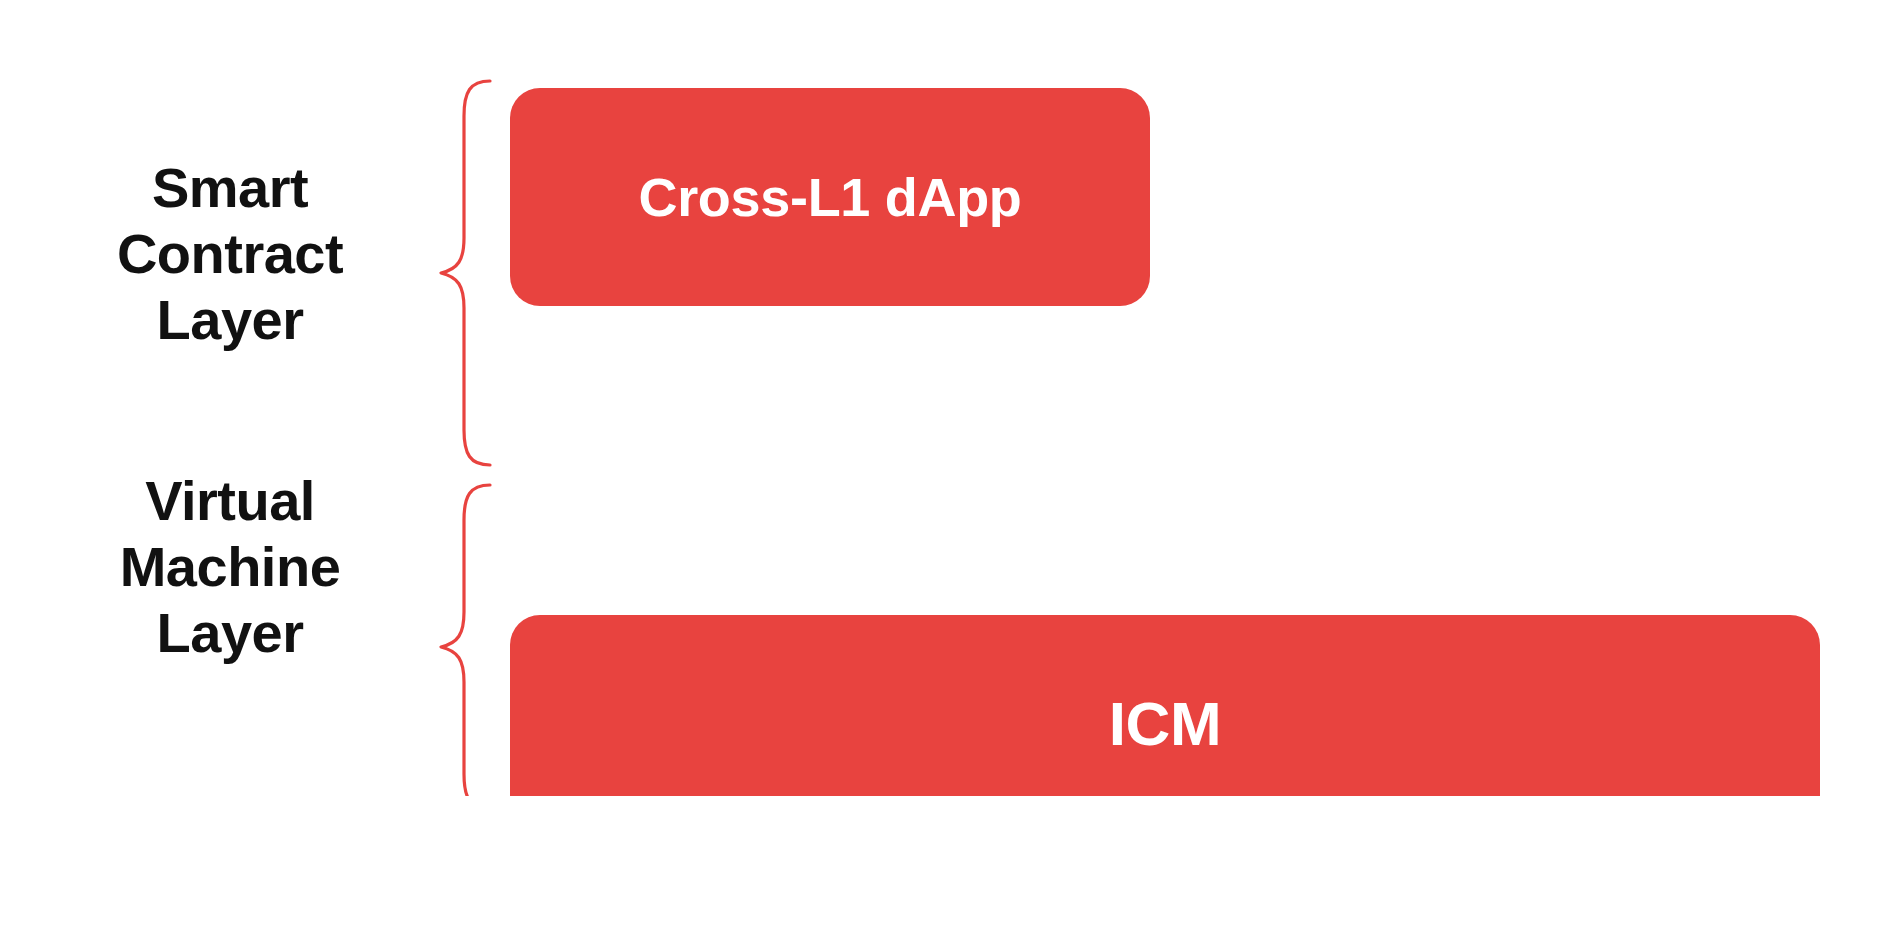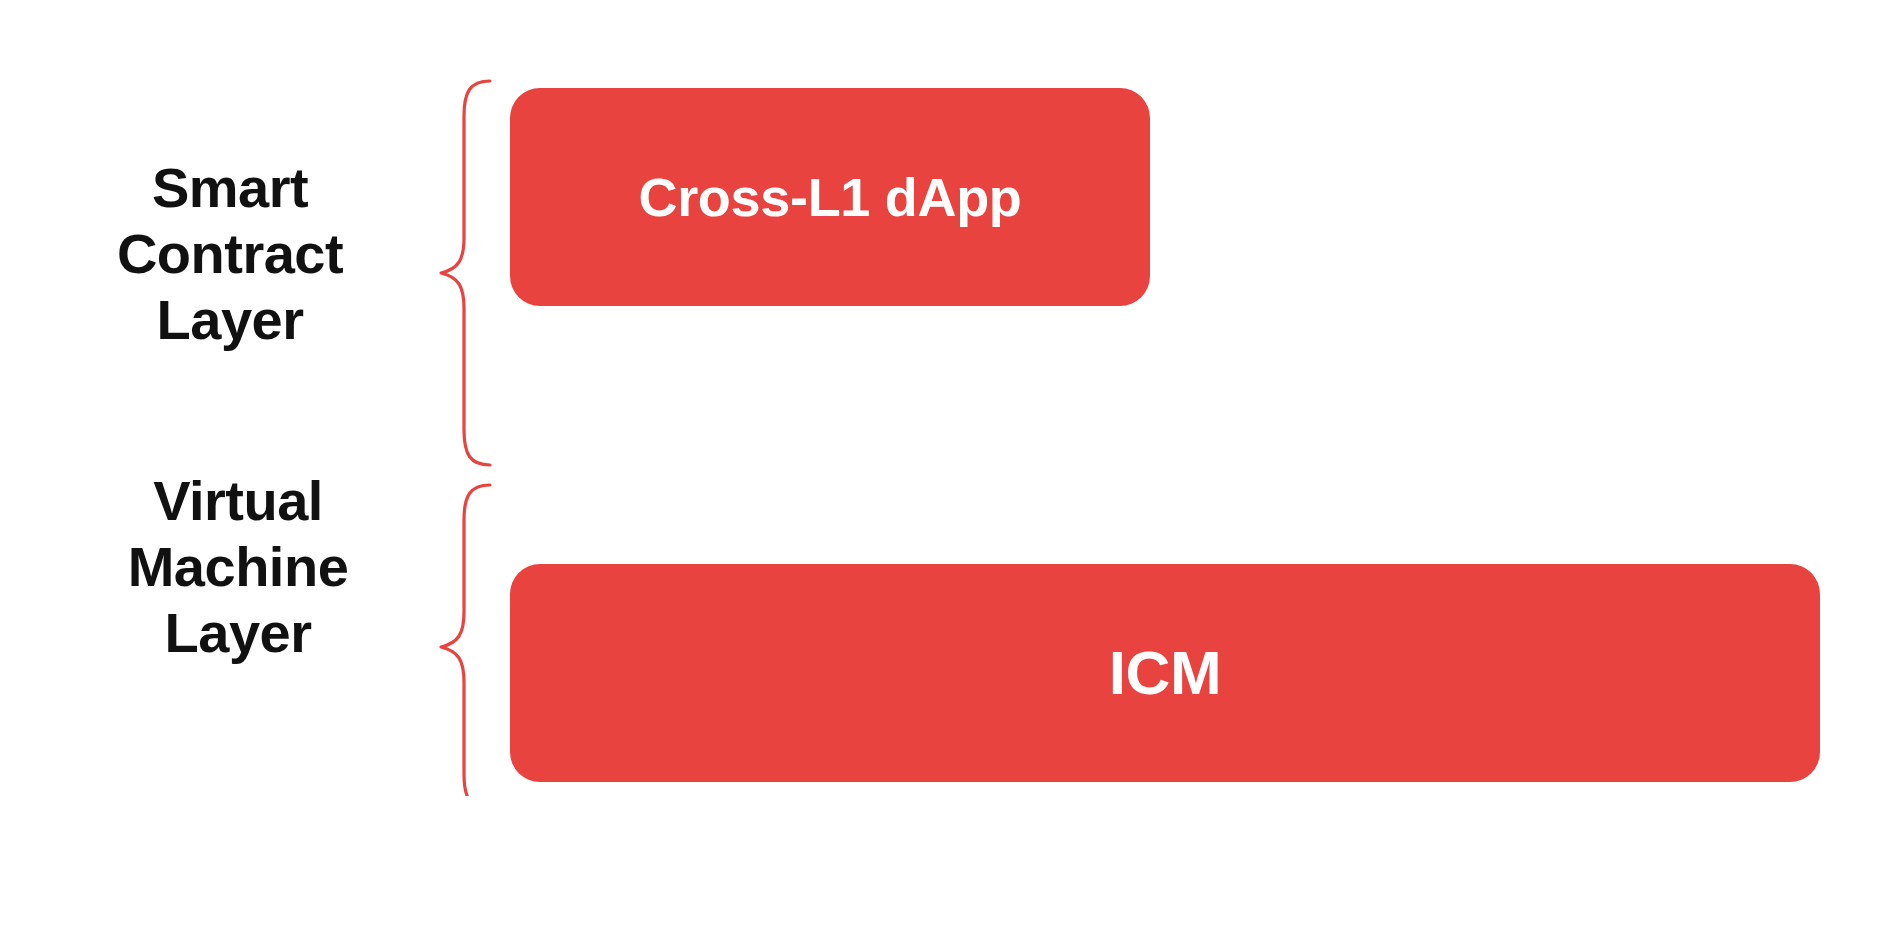"Virtual" #label-virtual-machine { left: 68px -> 60px }
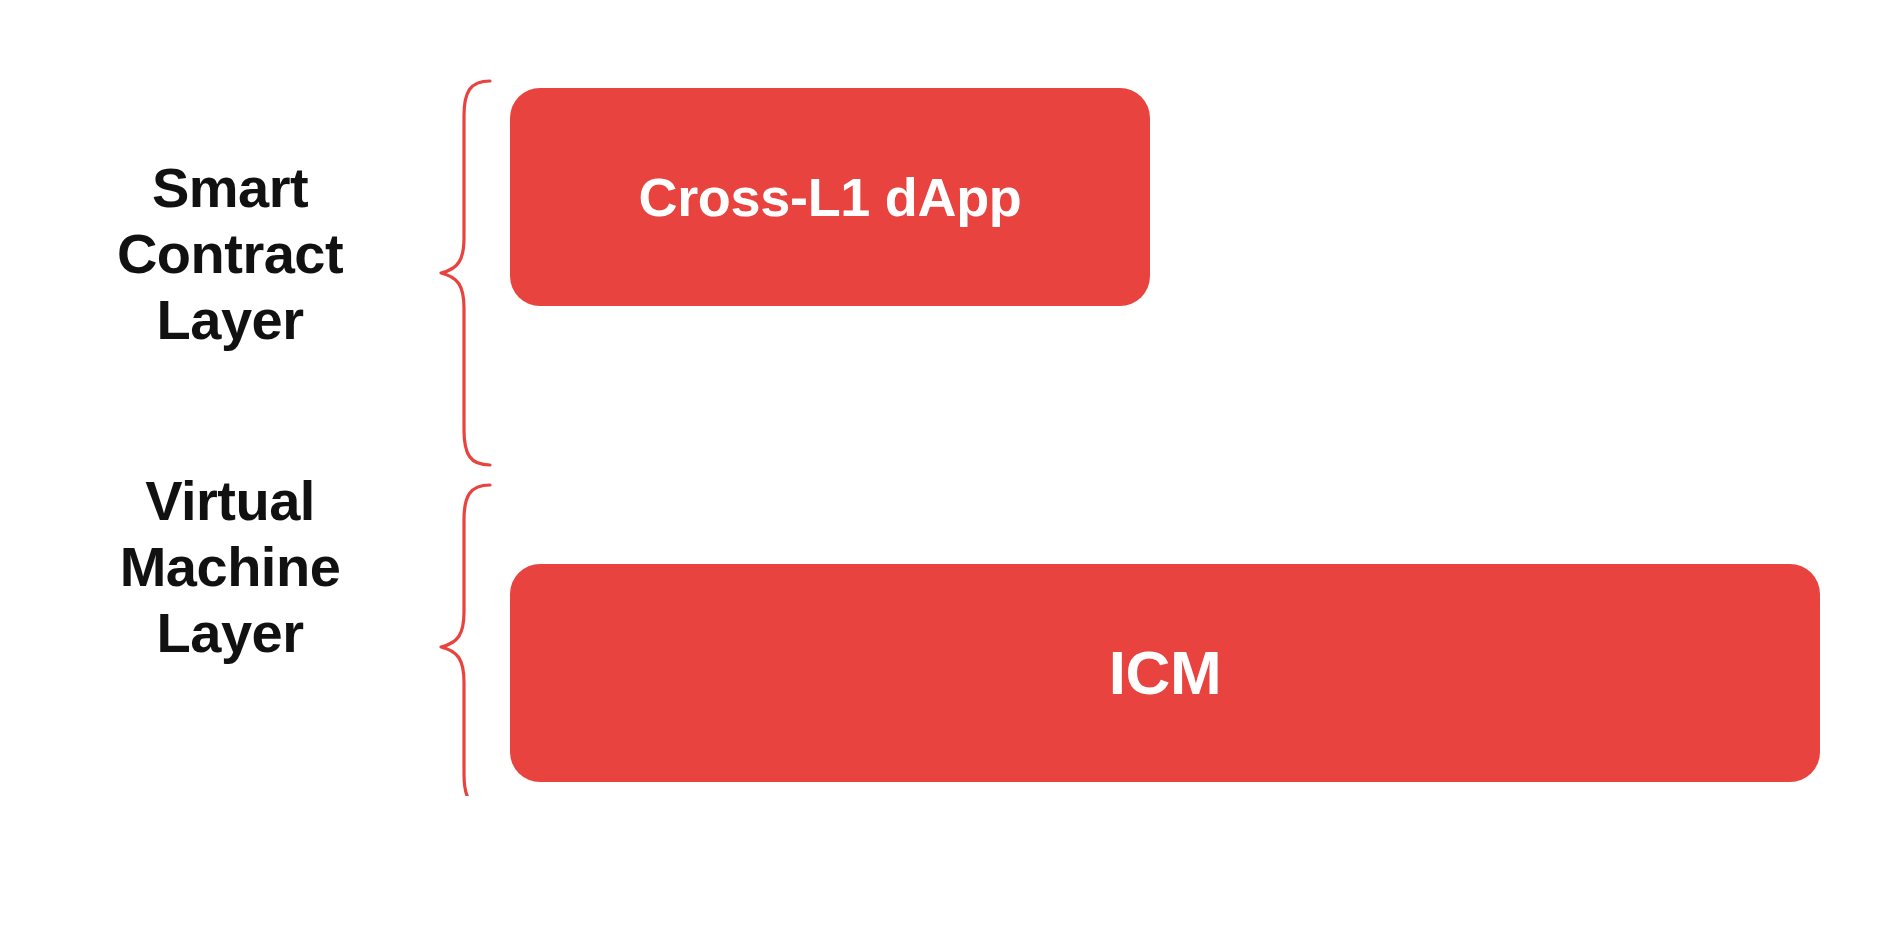"ICM" #box-icm { top: 564px -> 615px }
